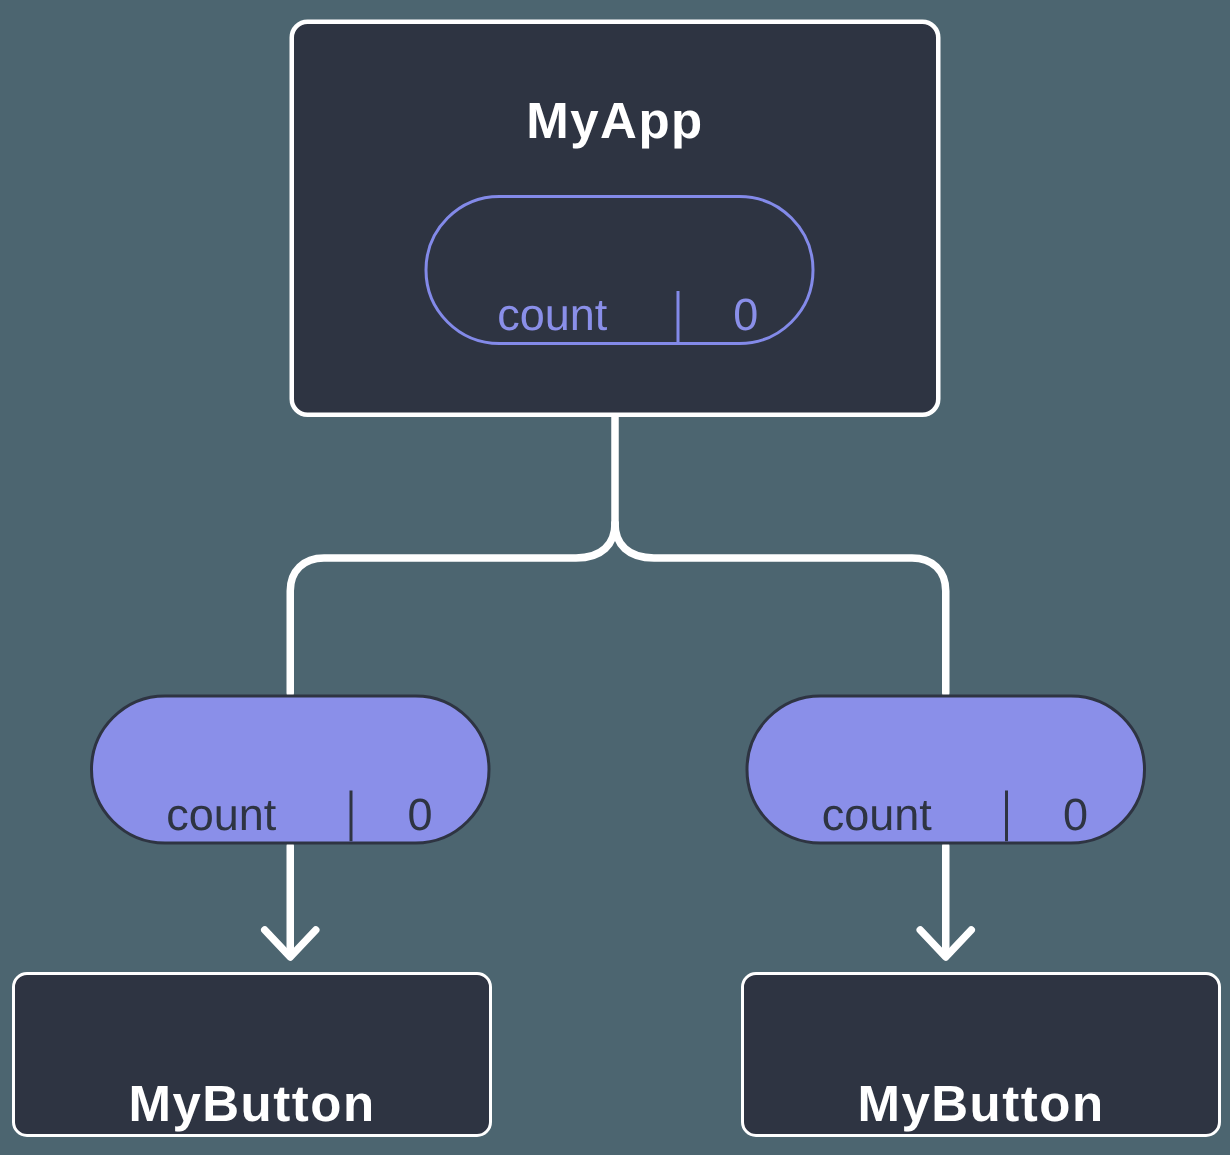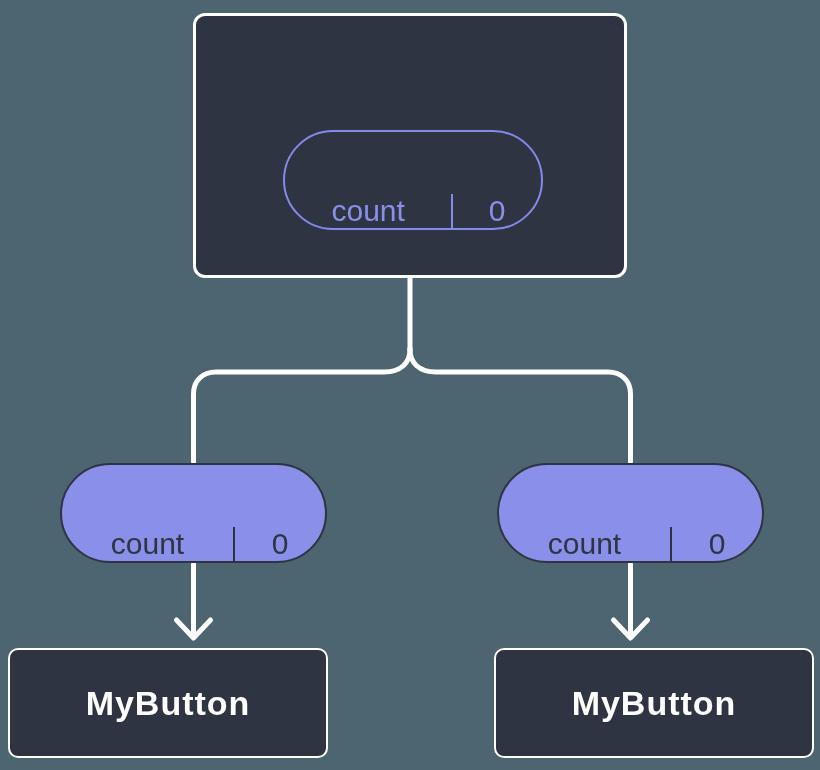"MyApp" div.root-title { html: none -> <div>MyApp</div> }
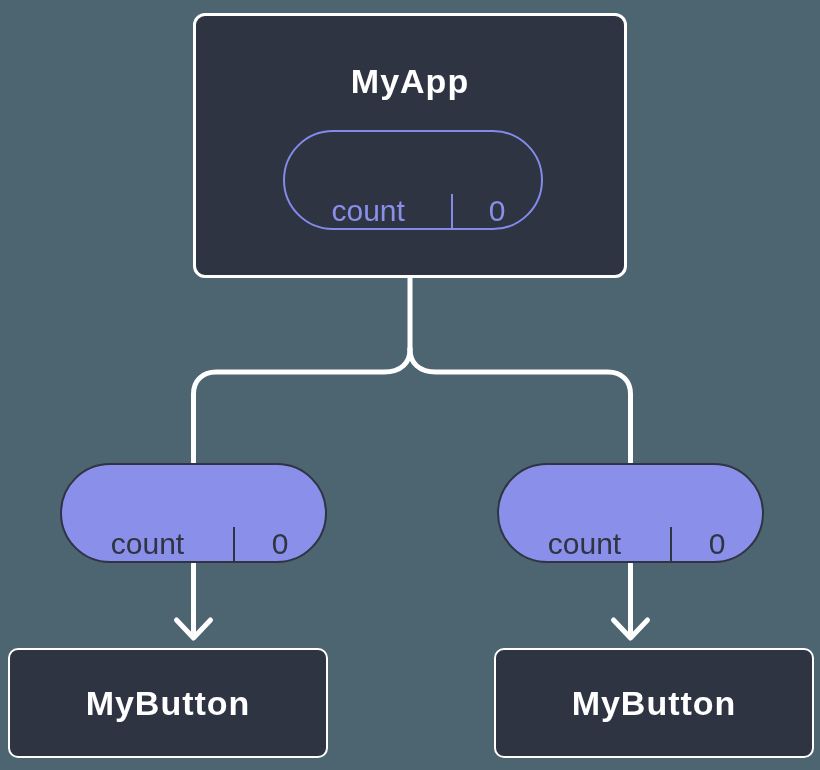"MyButton" .child-node { align-items: center -> flex-end }
